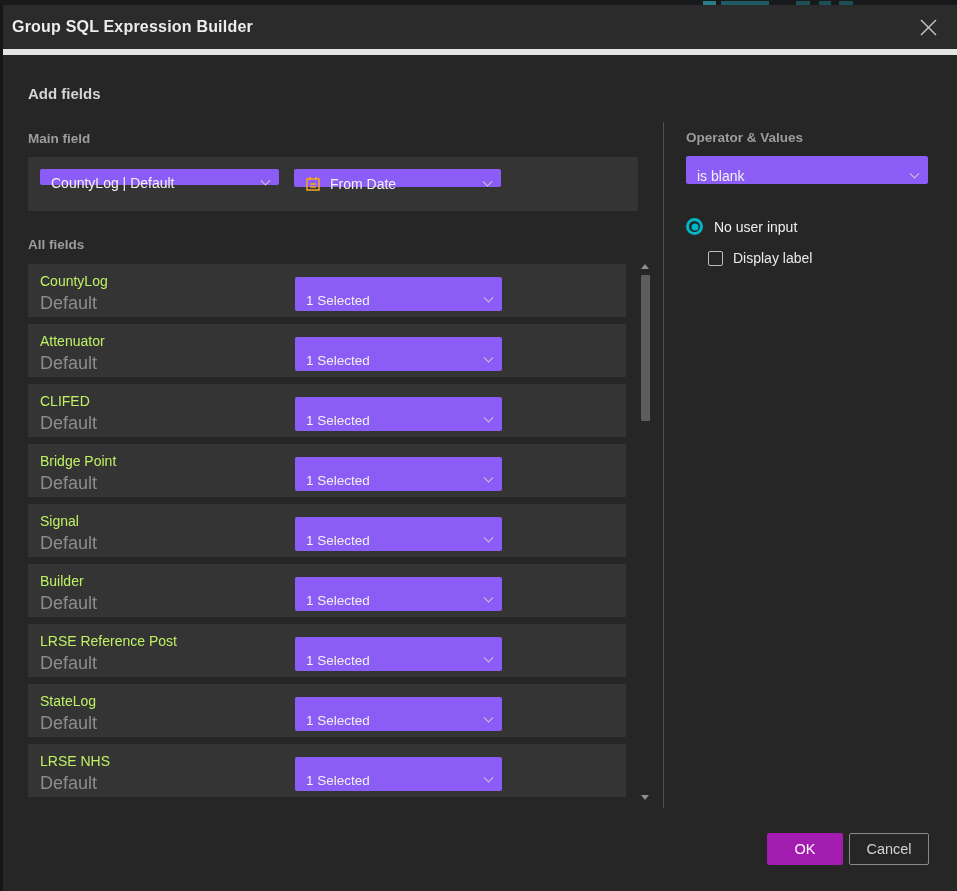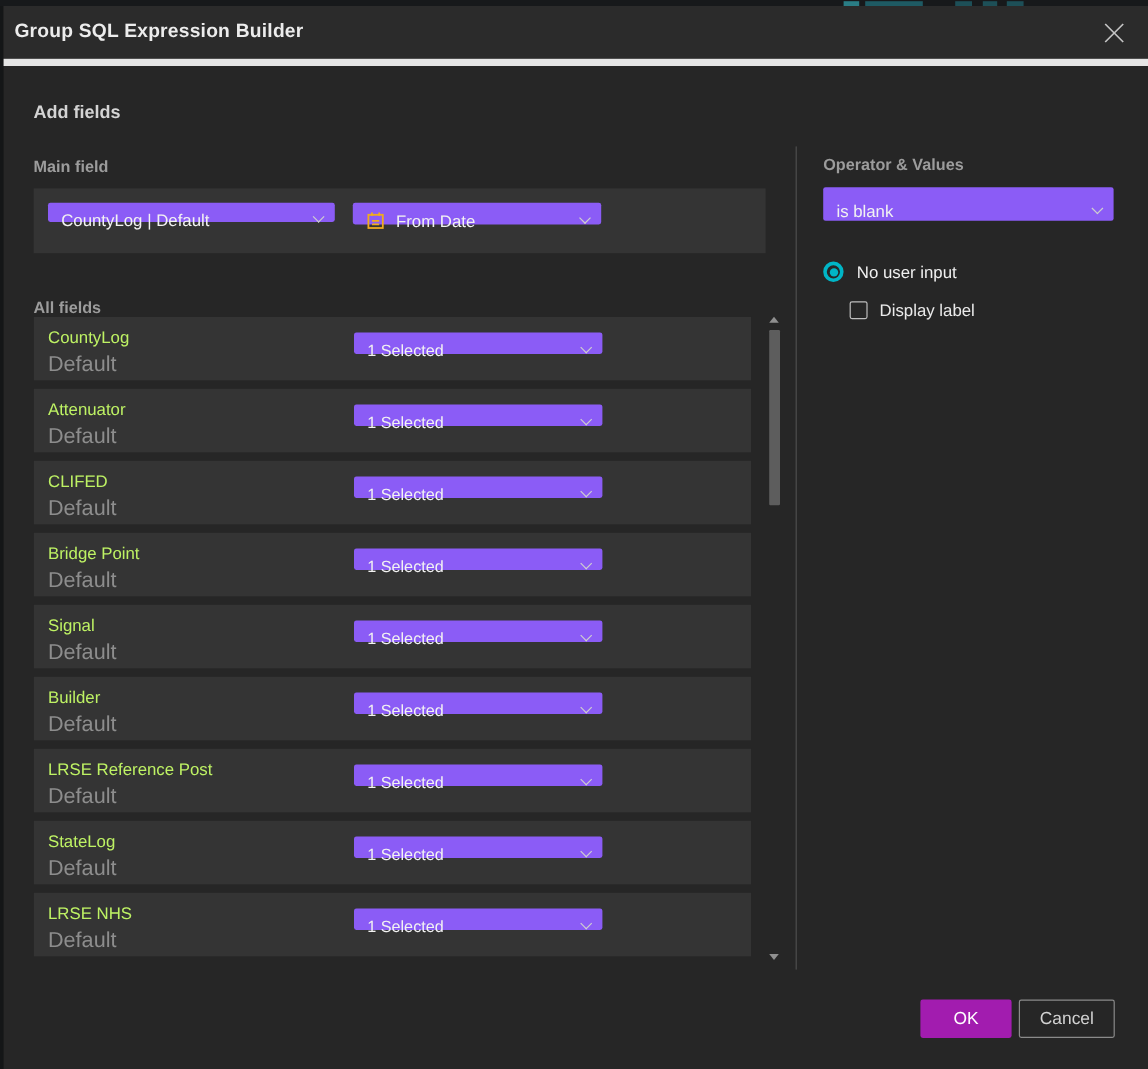"All fields" div.sub-label { top: 244px -> 232px }
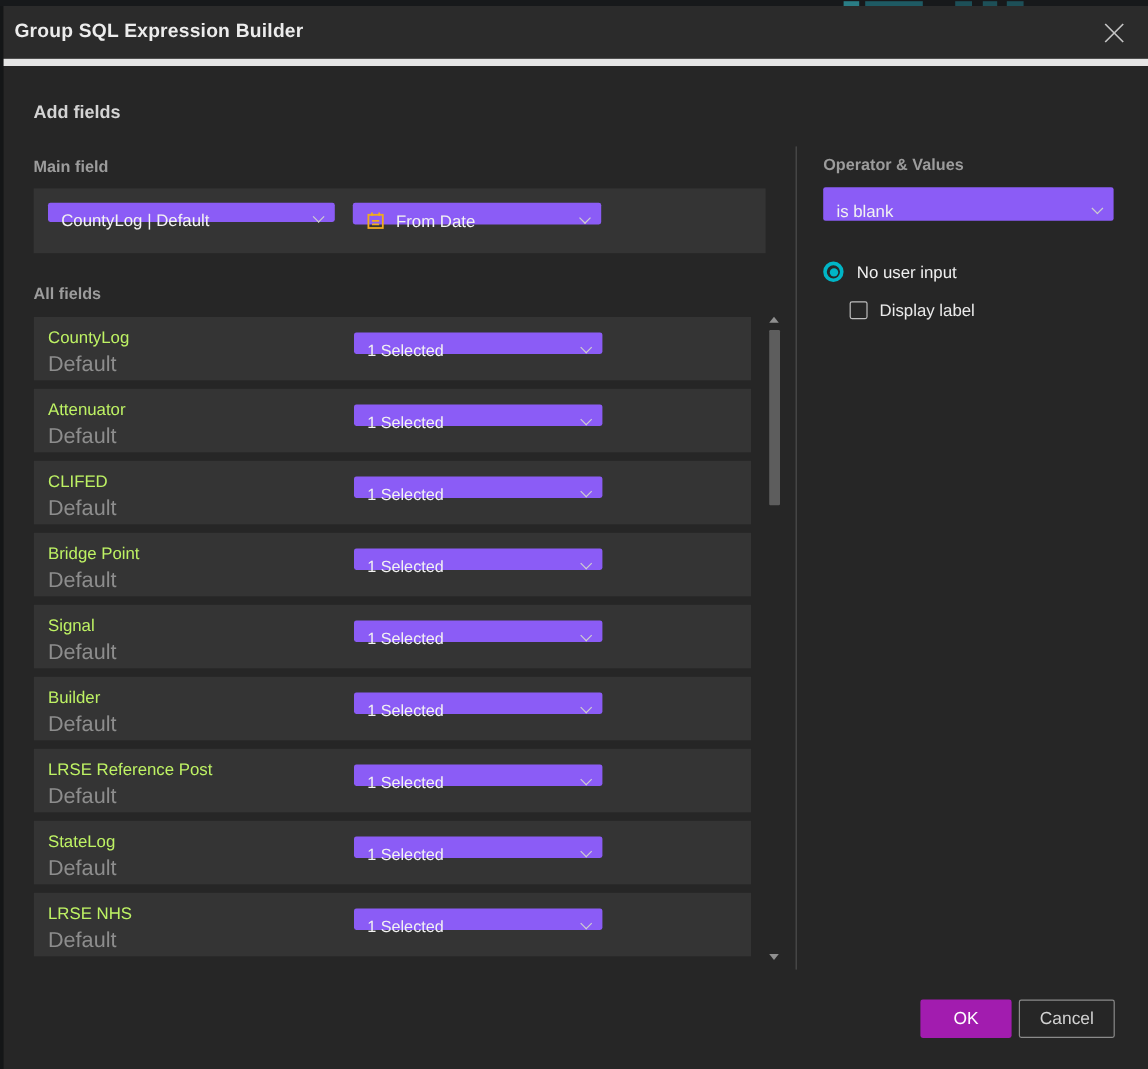"1 Selected" .field-row .select { height: 18px -> 34px }
